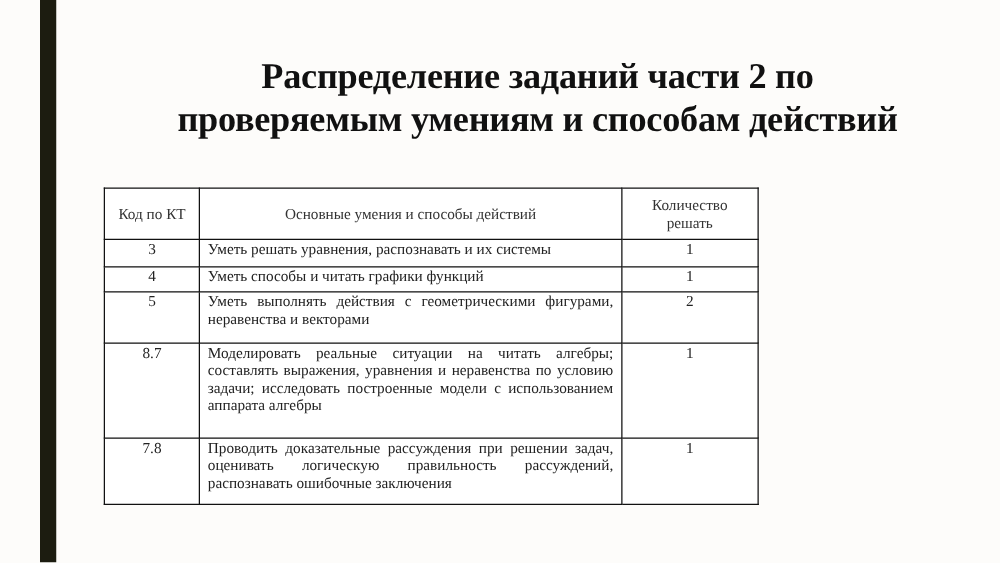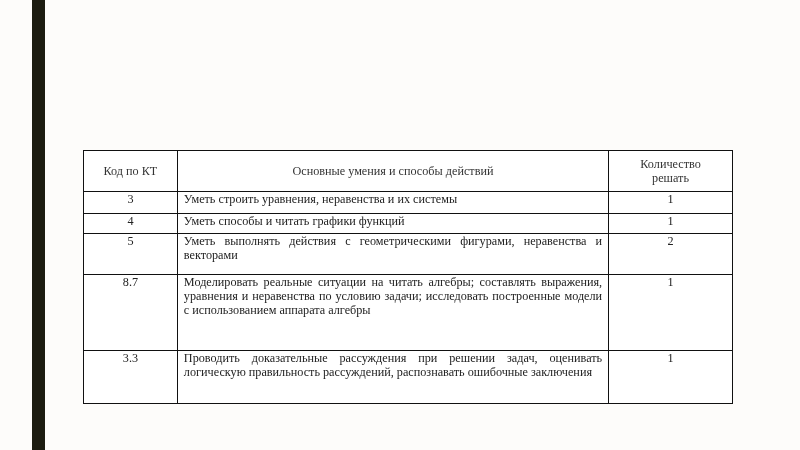"Распределение заданий части 2 по" div.title { html: none -> <div> <div>Распределение заданий части 2 по</div> <div>проверяемым умениям и способам действий</div> </div> }
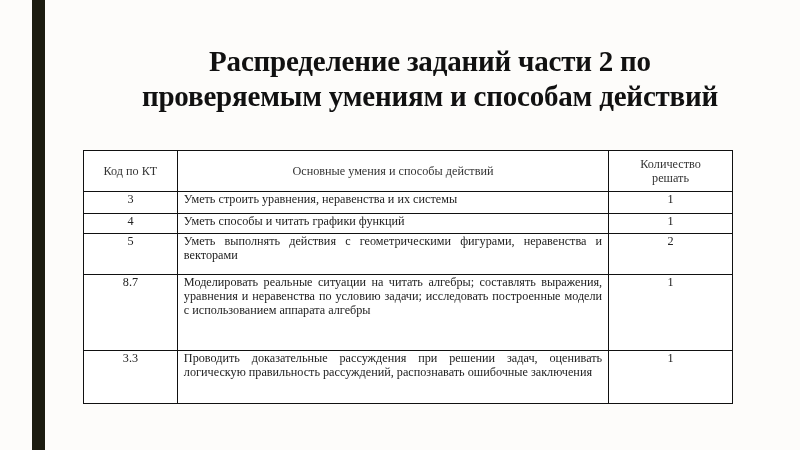"Код по КТ" table.skills { width: 650px -> 524px }
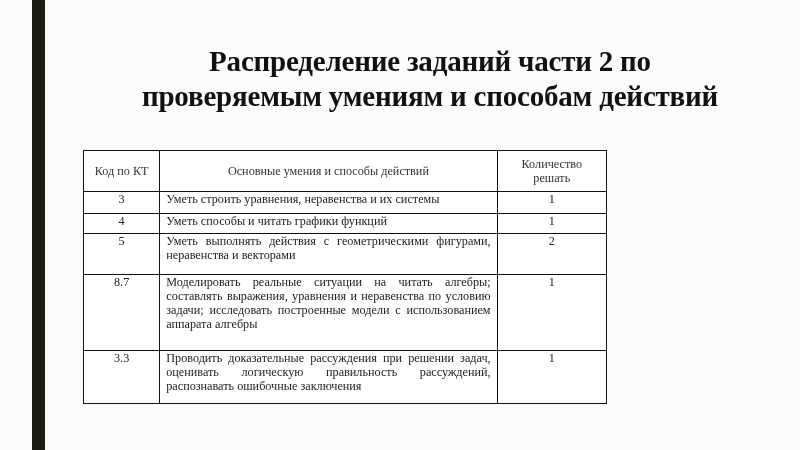"Уметь строить уравнения, неравенства и" td.skill { text: строить уравнения, неравенства -> решать уравнения, распознавать }
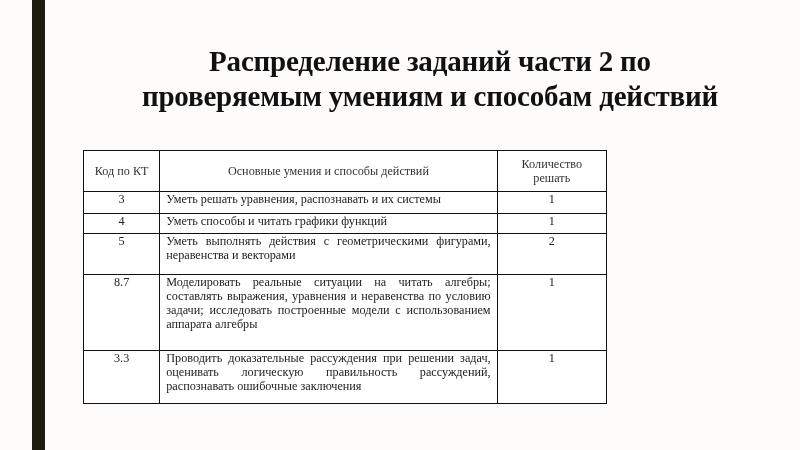"3.3" td.code { text: 3.3 -> 7.8 }
